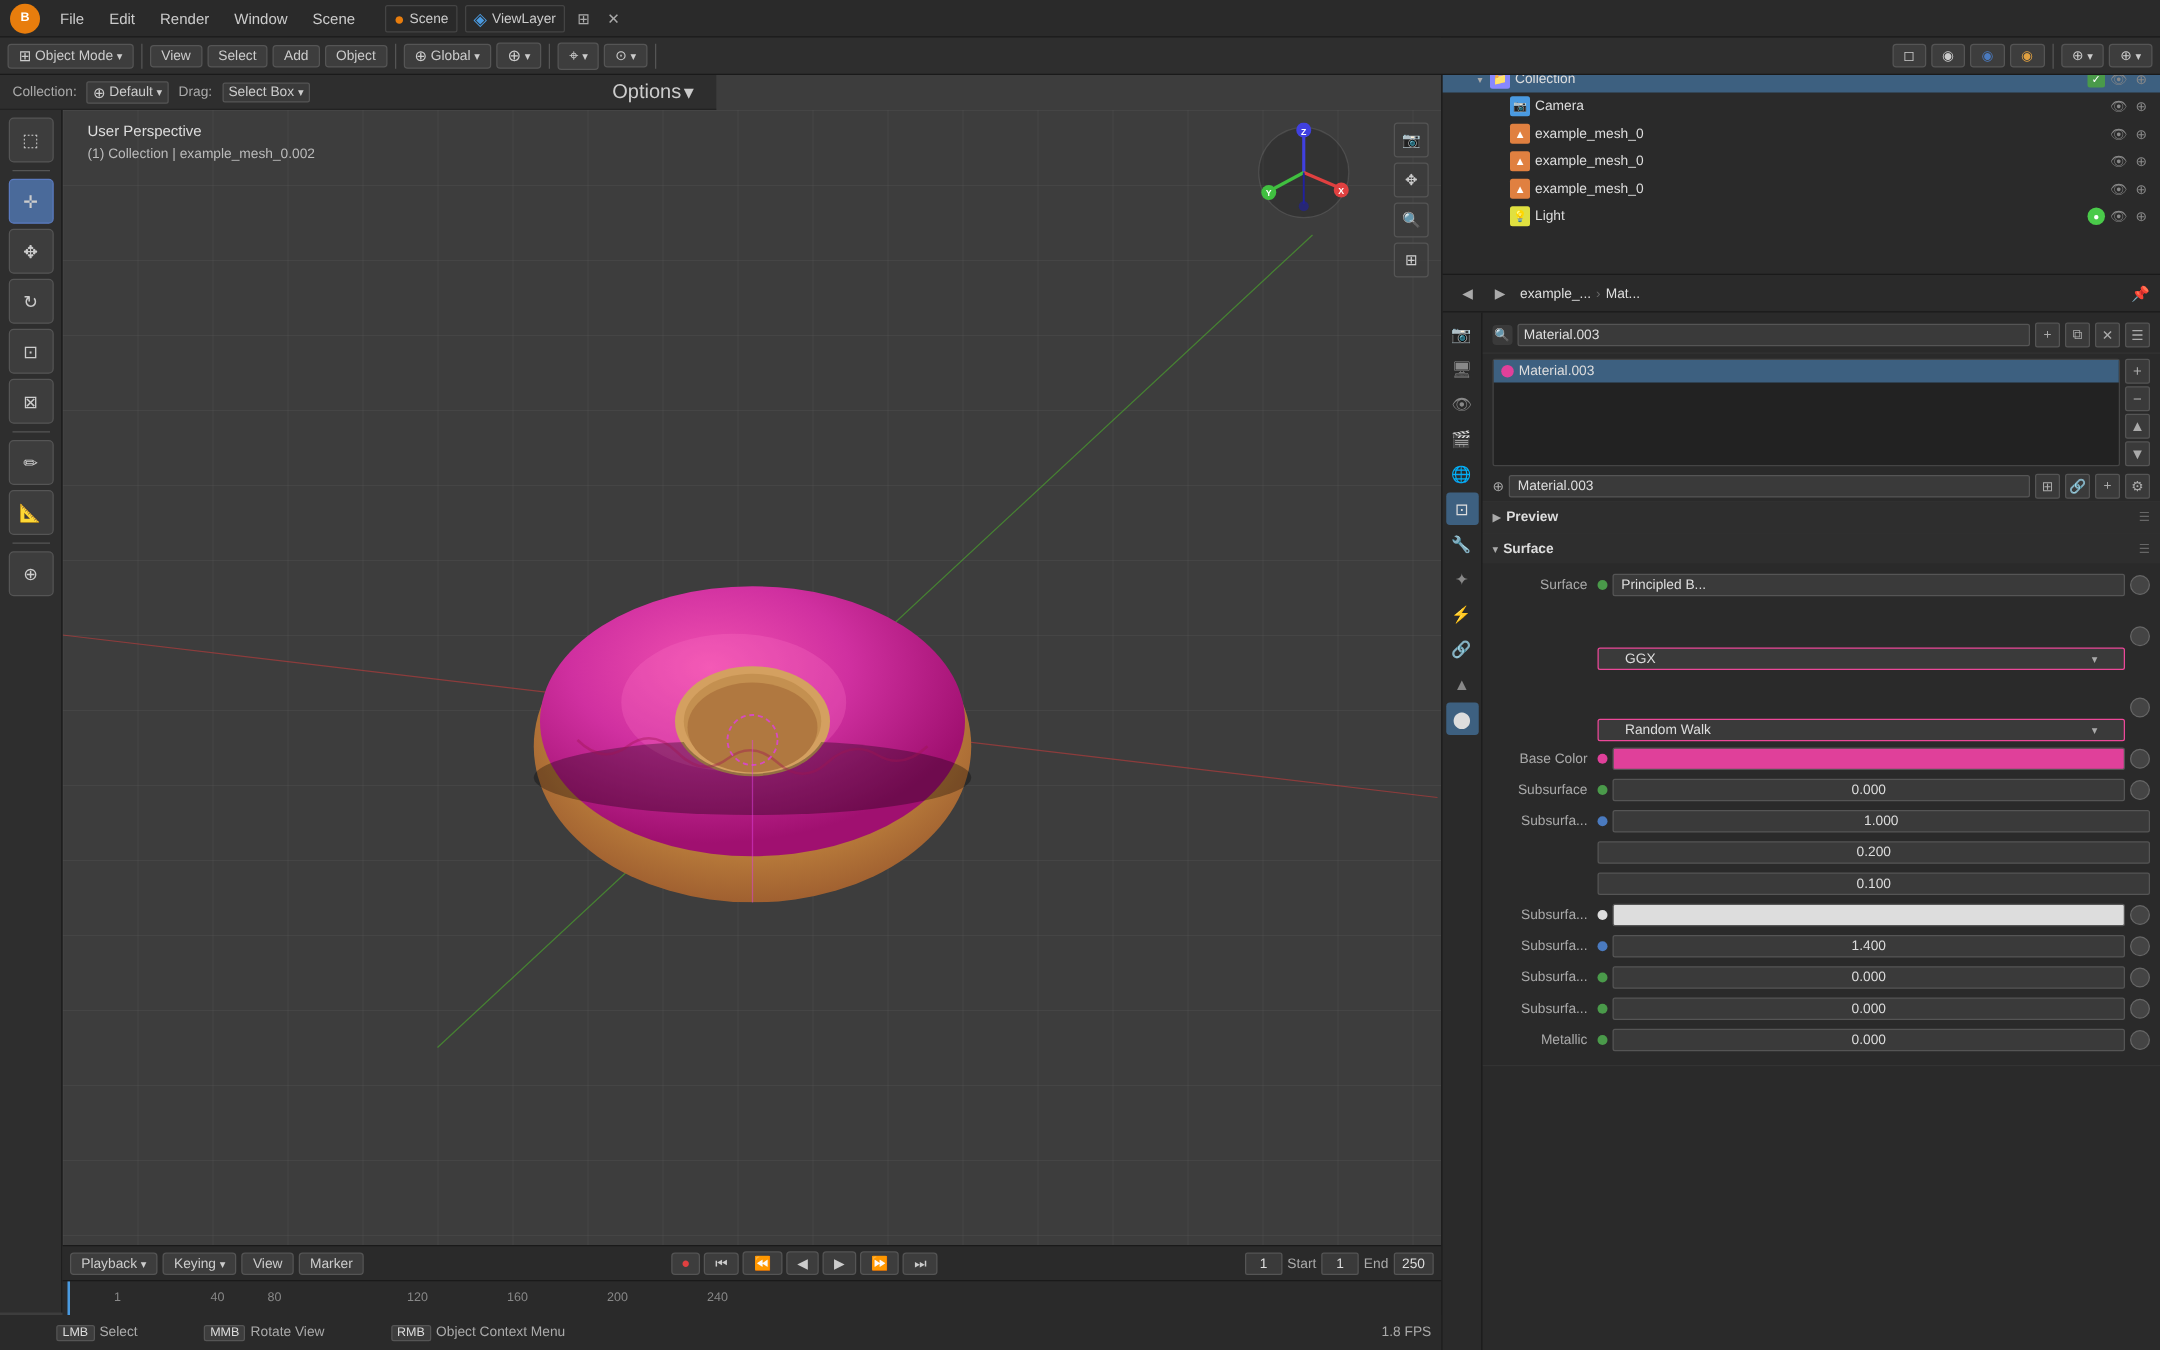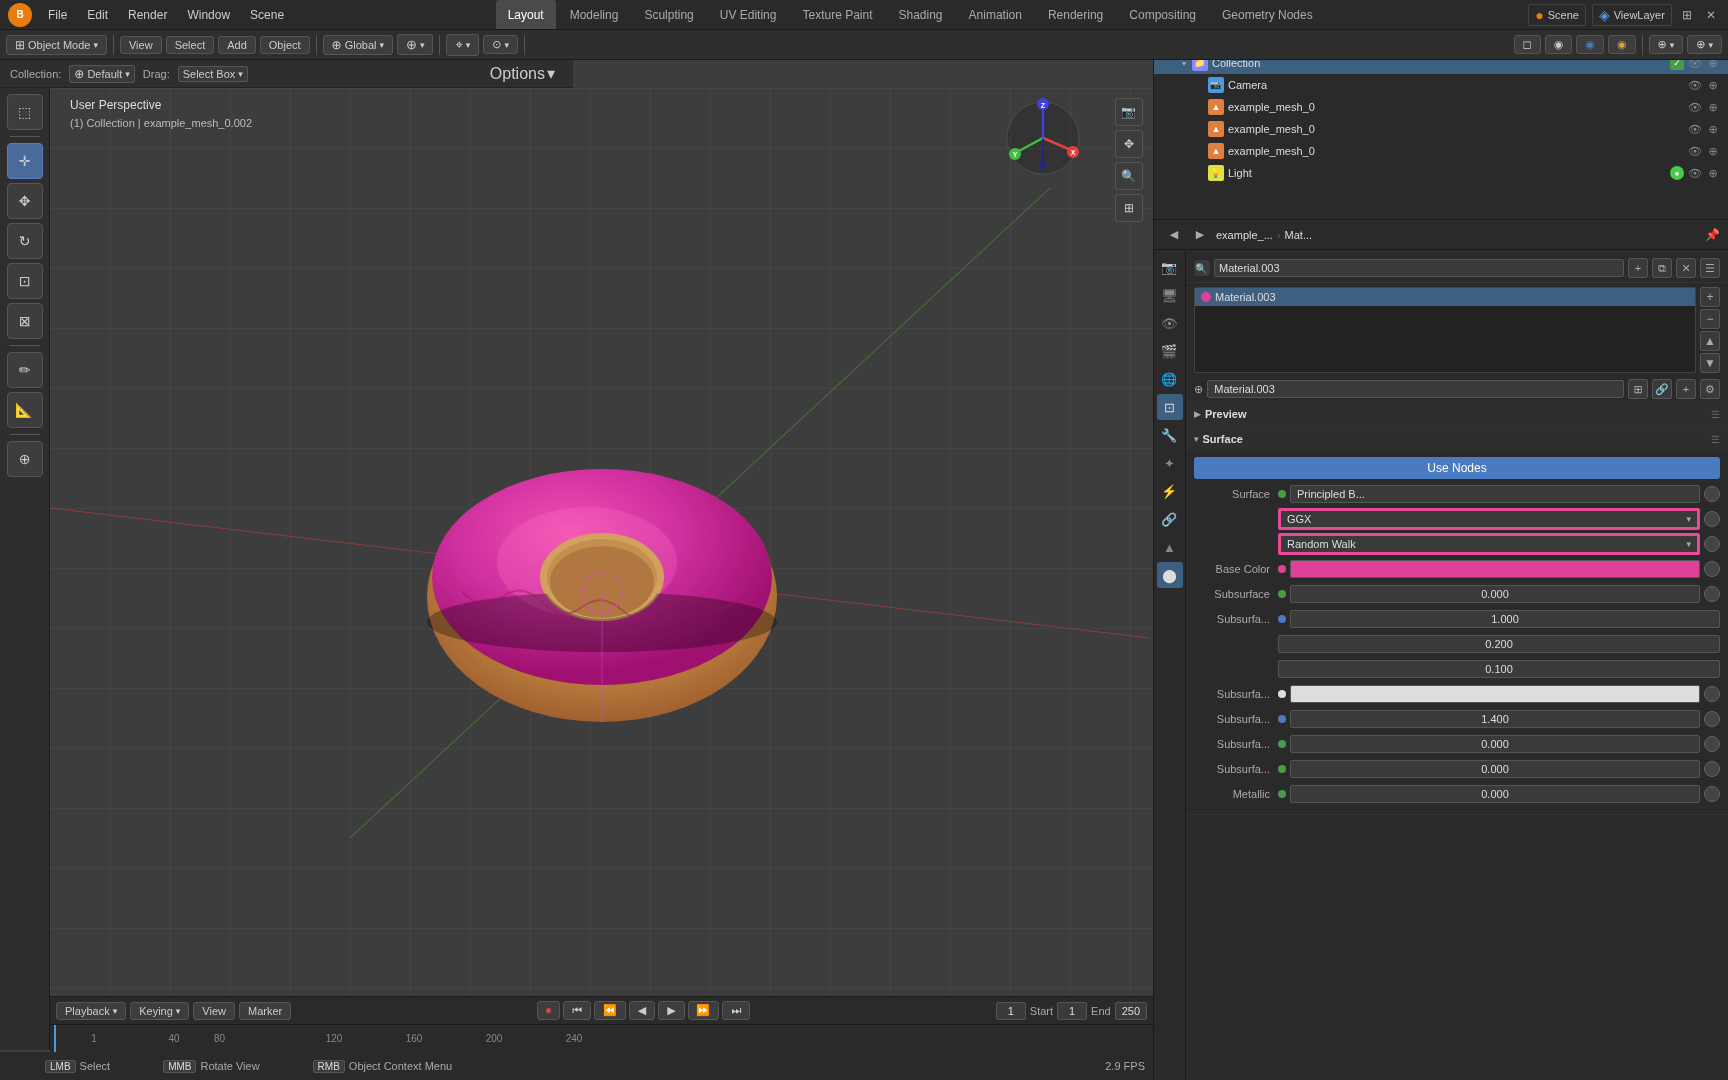"Layout" div.workspace-tabs { html: <div> <div>Layout</div> <div>Modeling</div> <div>Sculpting</div> <div>UV Editing</div> <div>Texture Paint</div> <div>Shading</div> <div>Animation</div> <div>Rendering</div> <div>Compositing</div> <div>Geometry Nodes</div> </div> -> none }
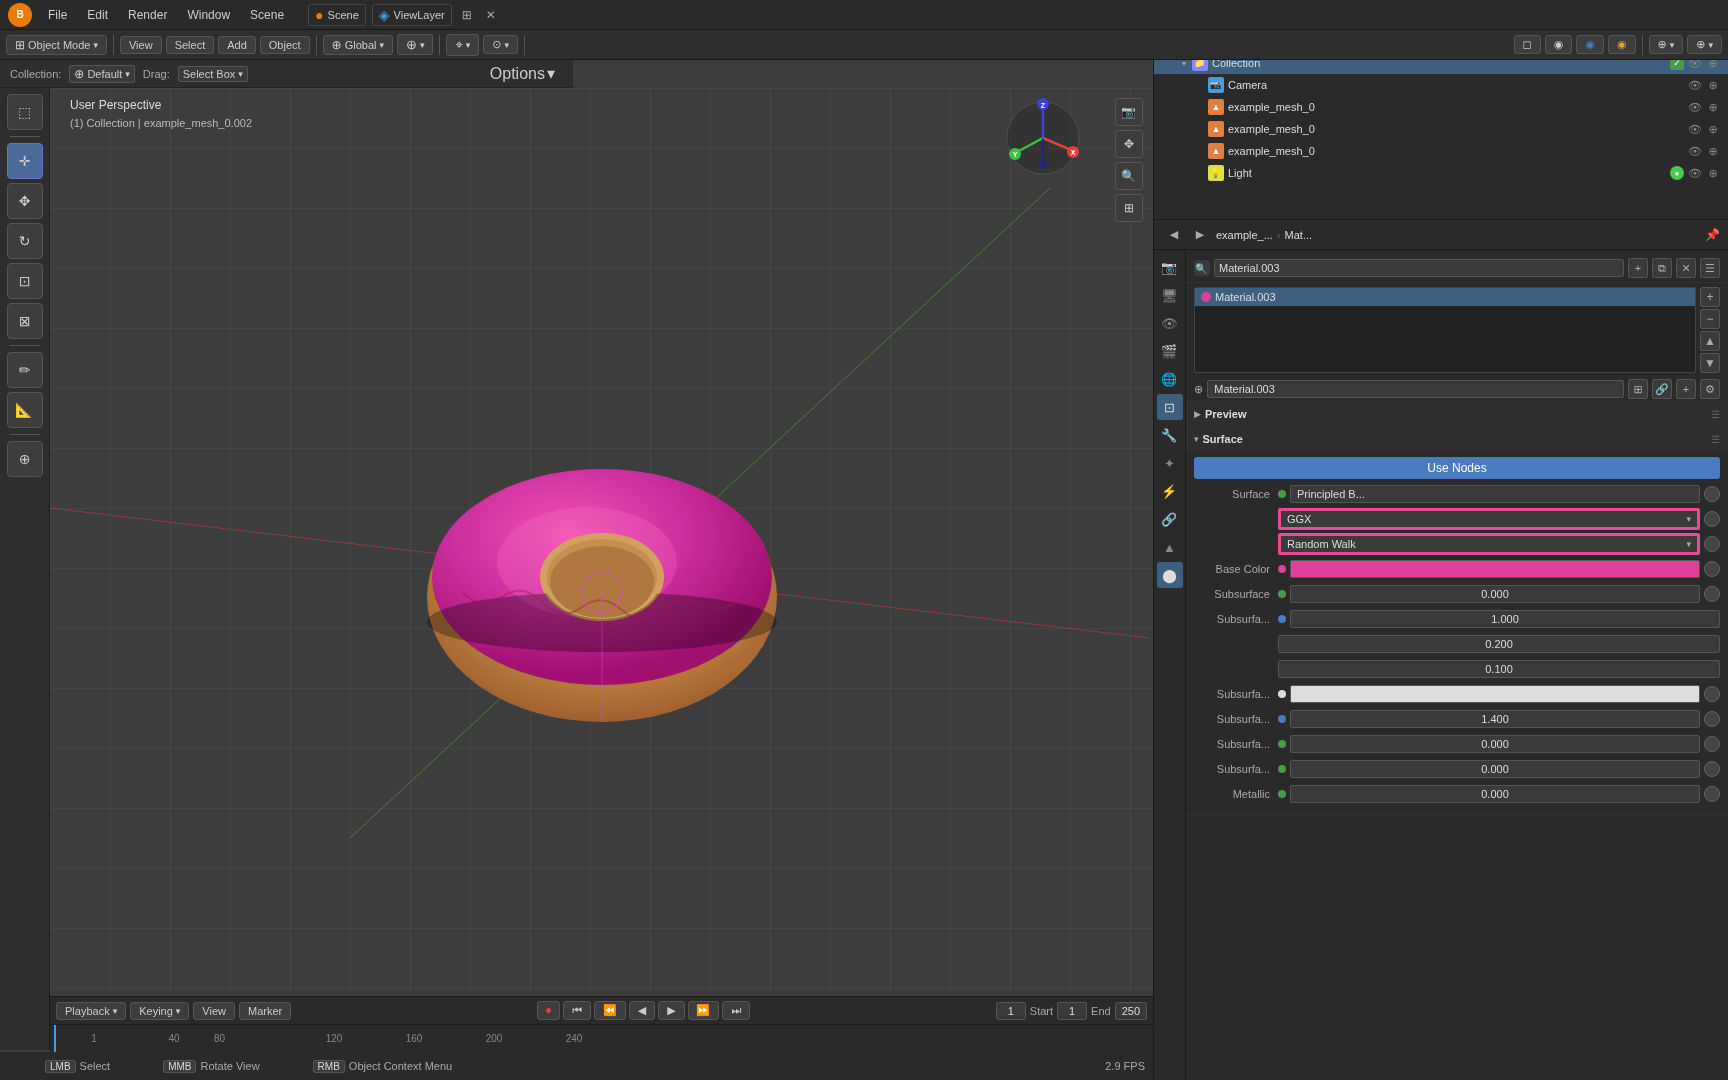"Use Nodes" button.use-nodes-btn { html: <button>Use Nodes</button> -> none }
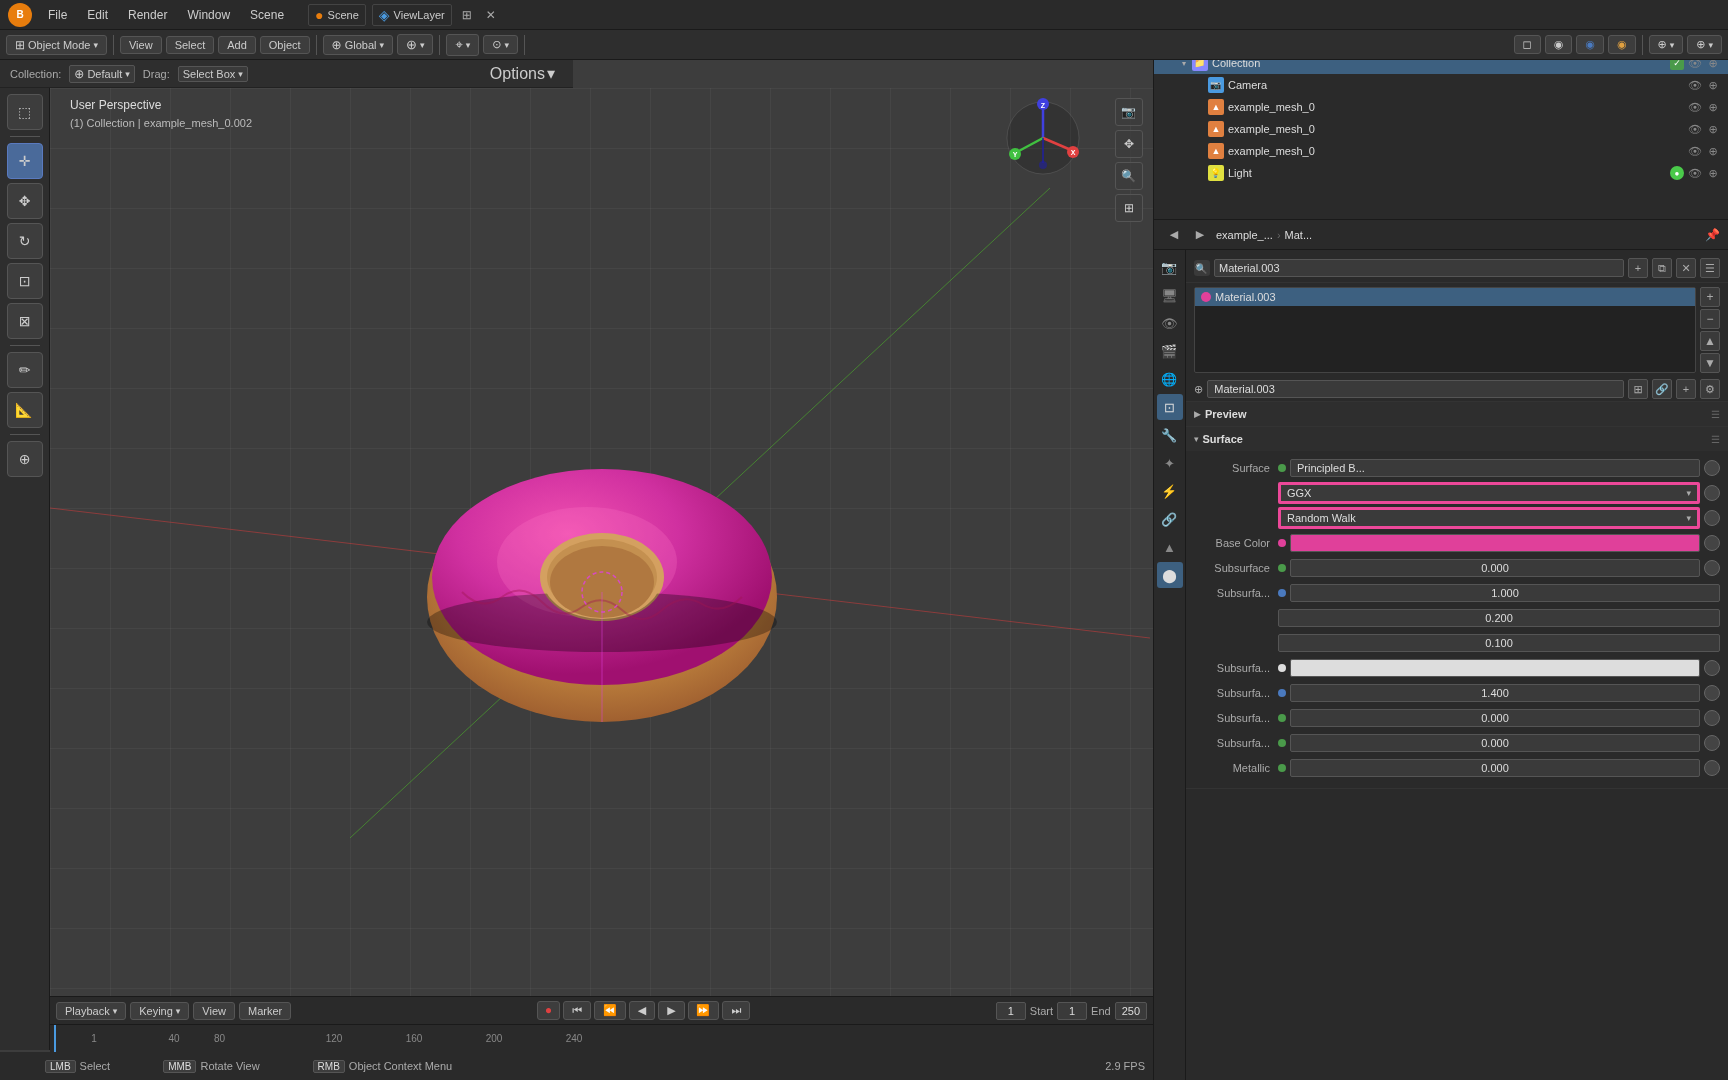"GGX" .dropdown { border: 3px solid #ec4899 -> 1px solid #ec4899; margin-top: none -> 36px; padding: 2px 6px -> 2px 21px }
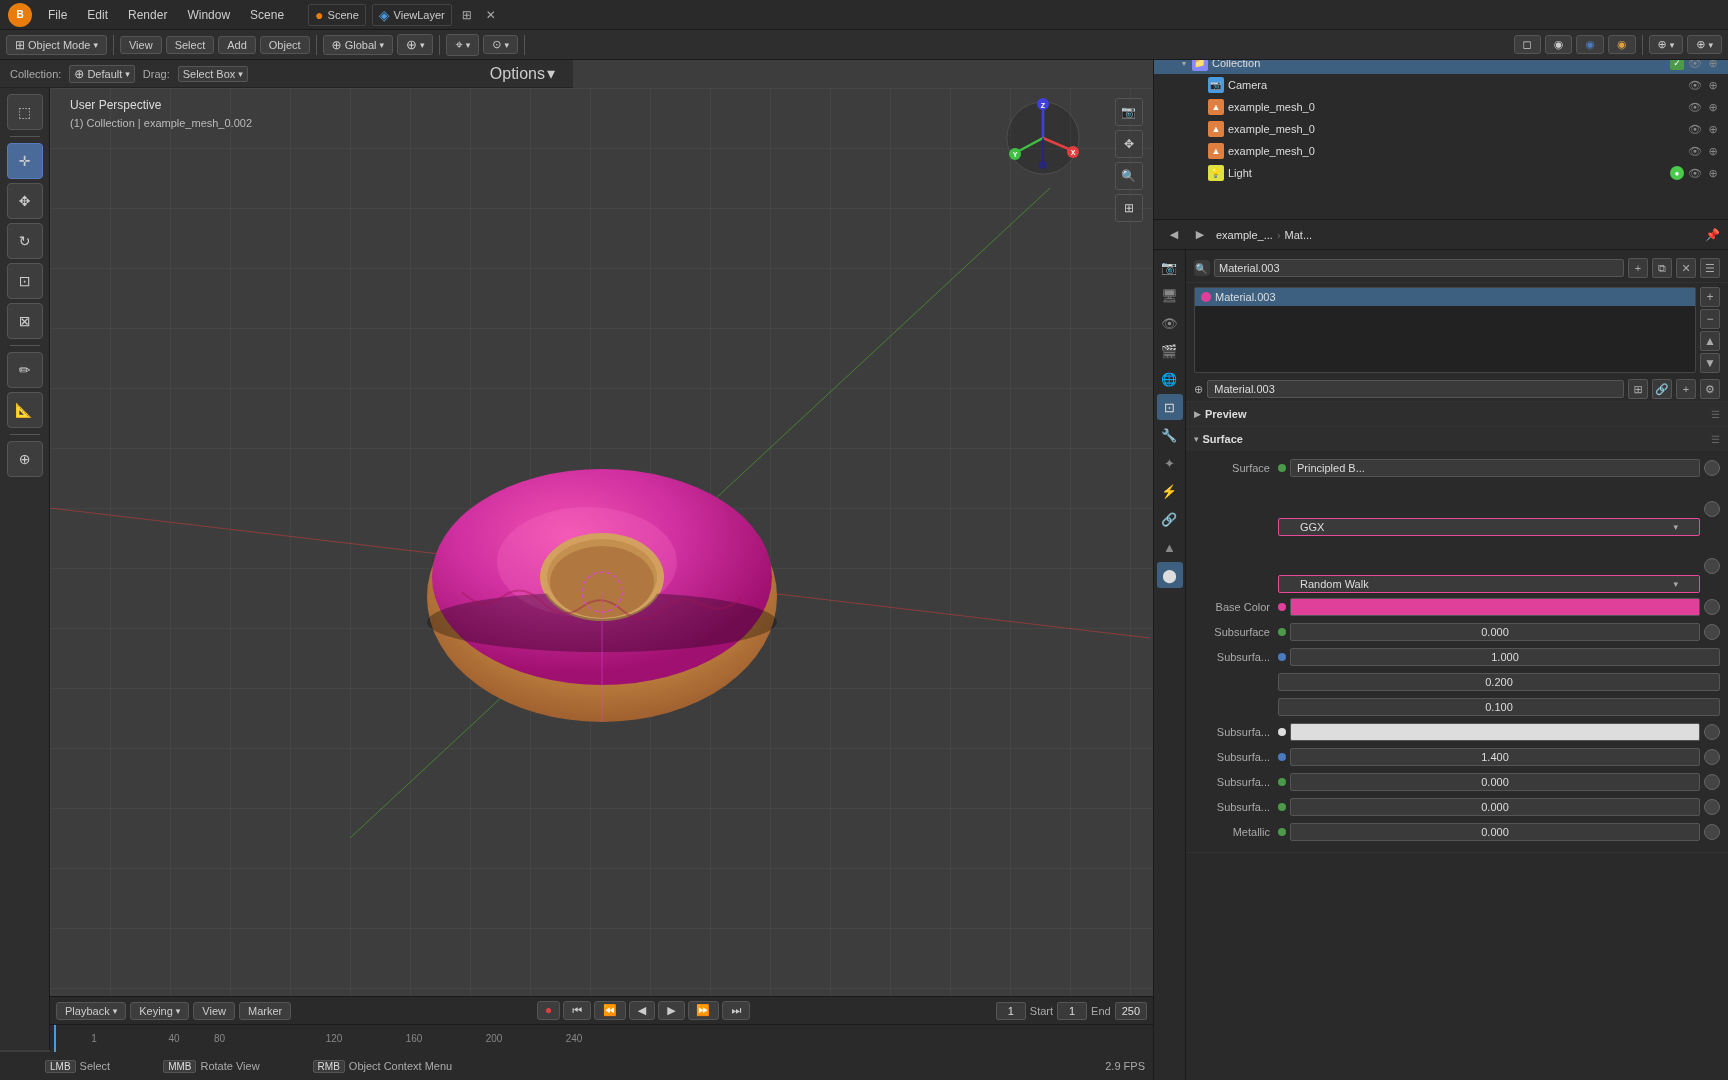"2.9" span { text: 2.9 -> 1.8 }
